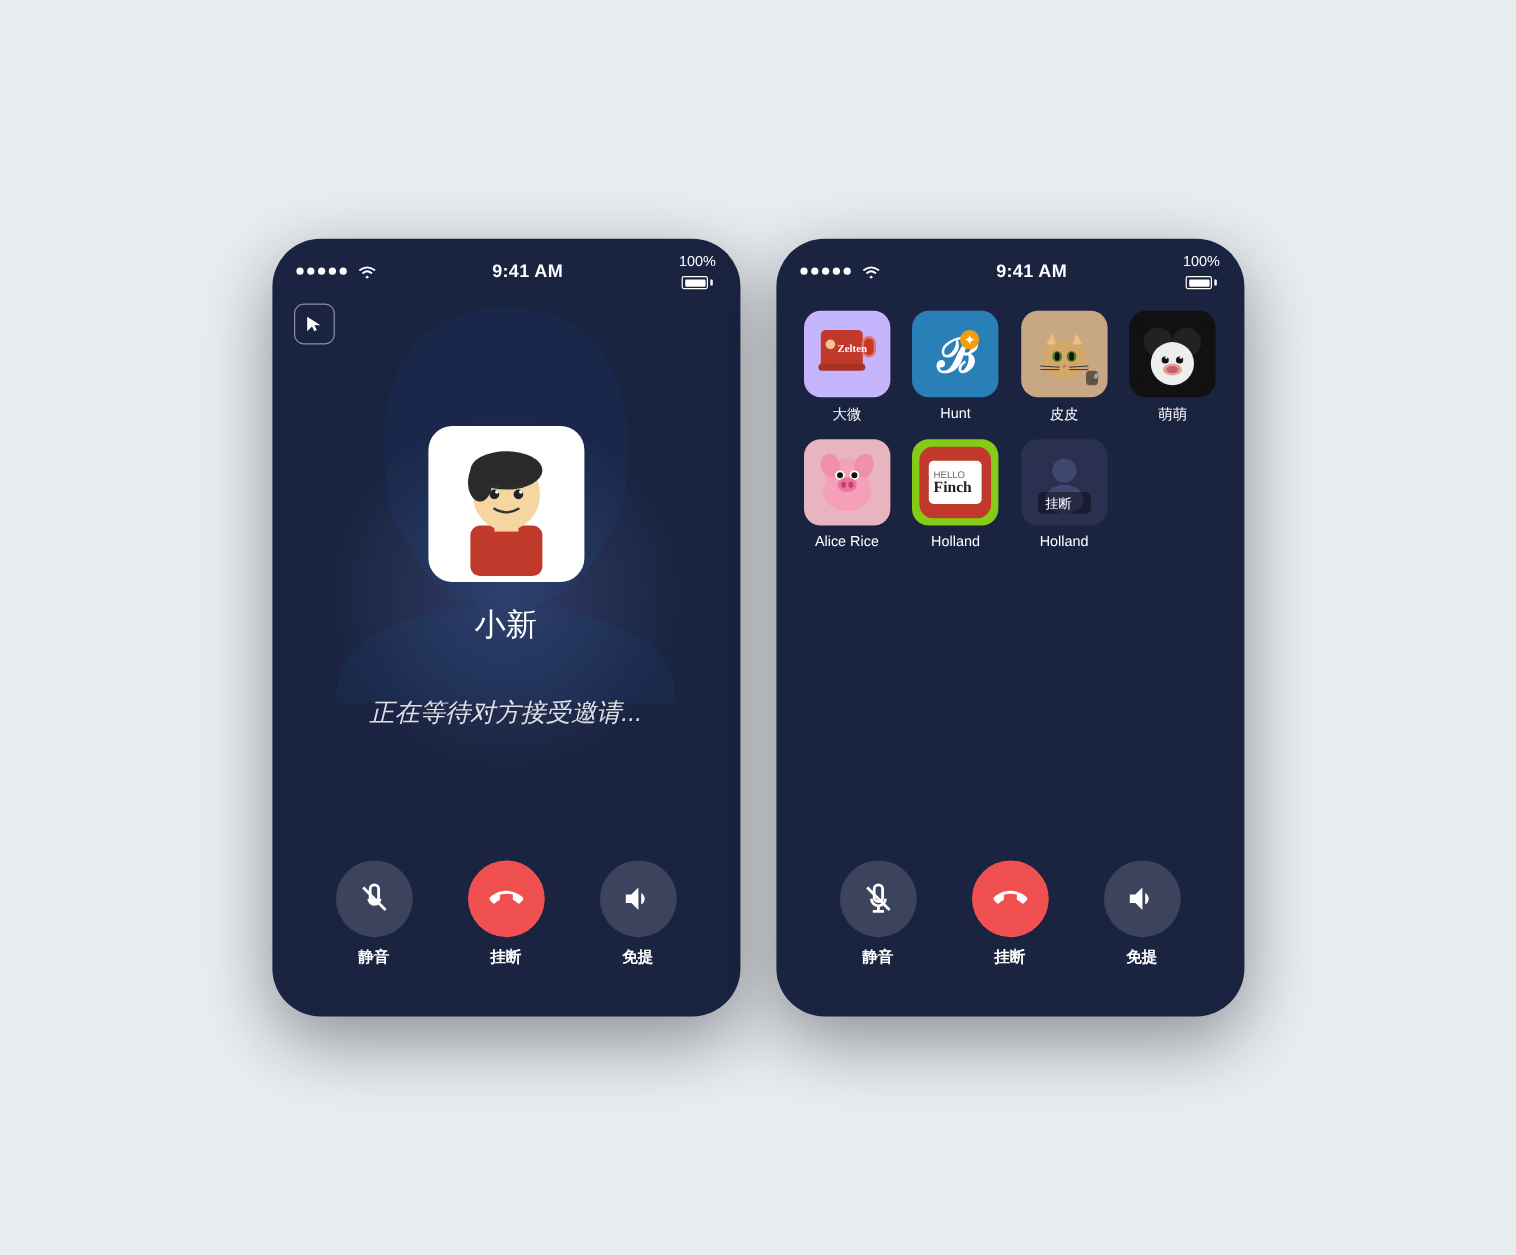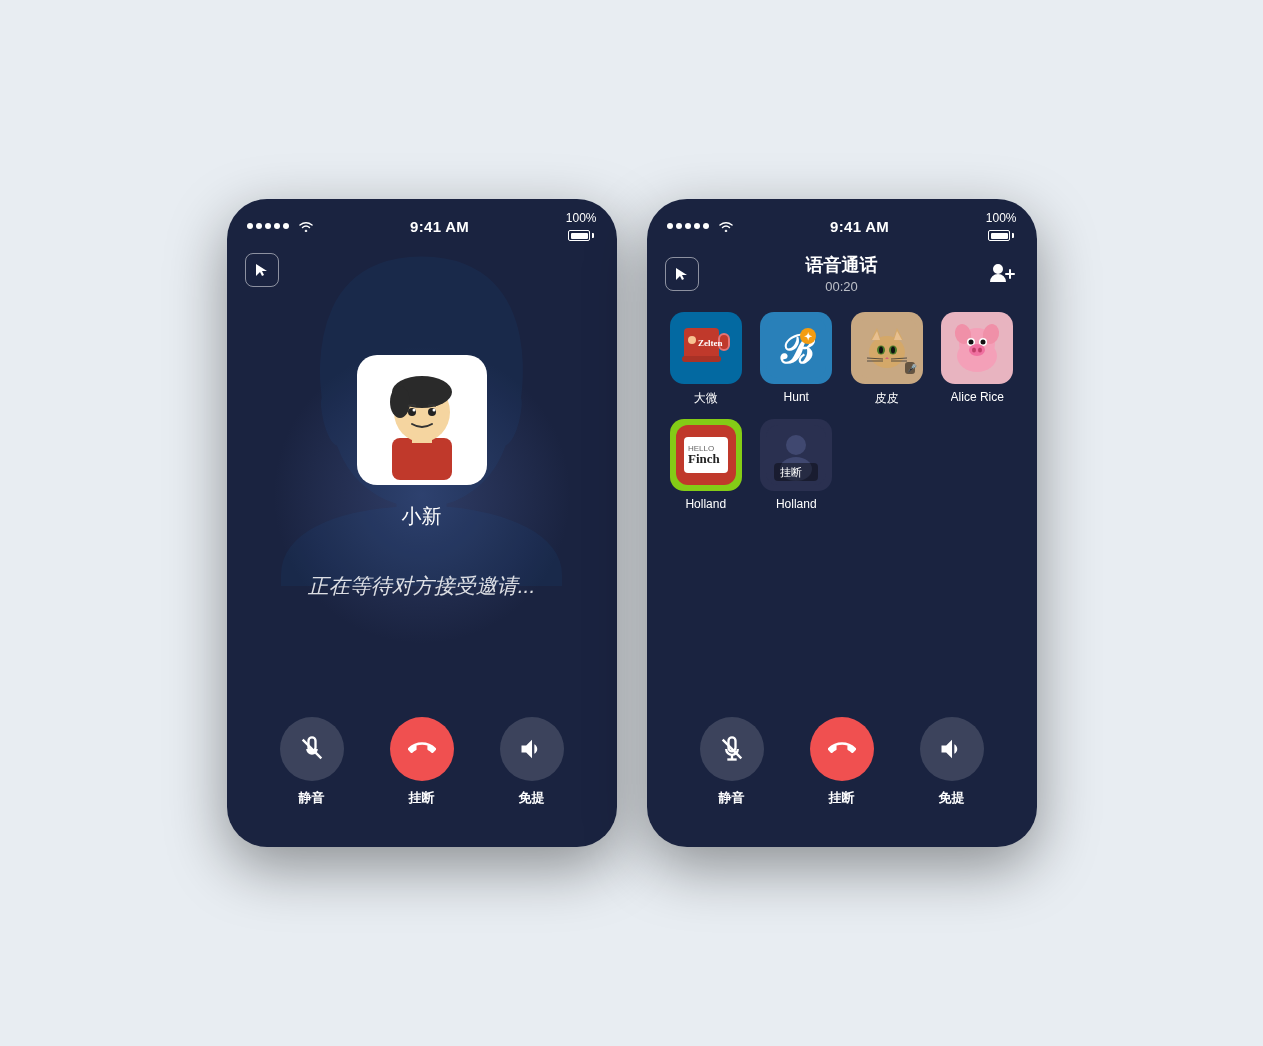"语音通话" div.header { html: <div> <div> <svg> <path></path> </svg> </div> <div> <div>语音通话</div> <div>00:20</div> </div> <div> <svg> <path></path> <line></line> <line></line> </svg> </div> </div> -> none }
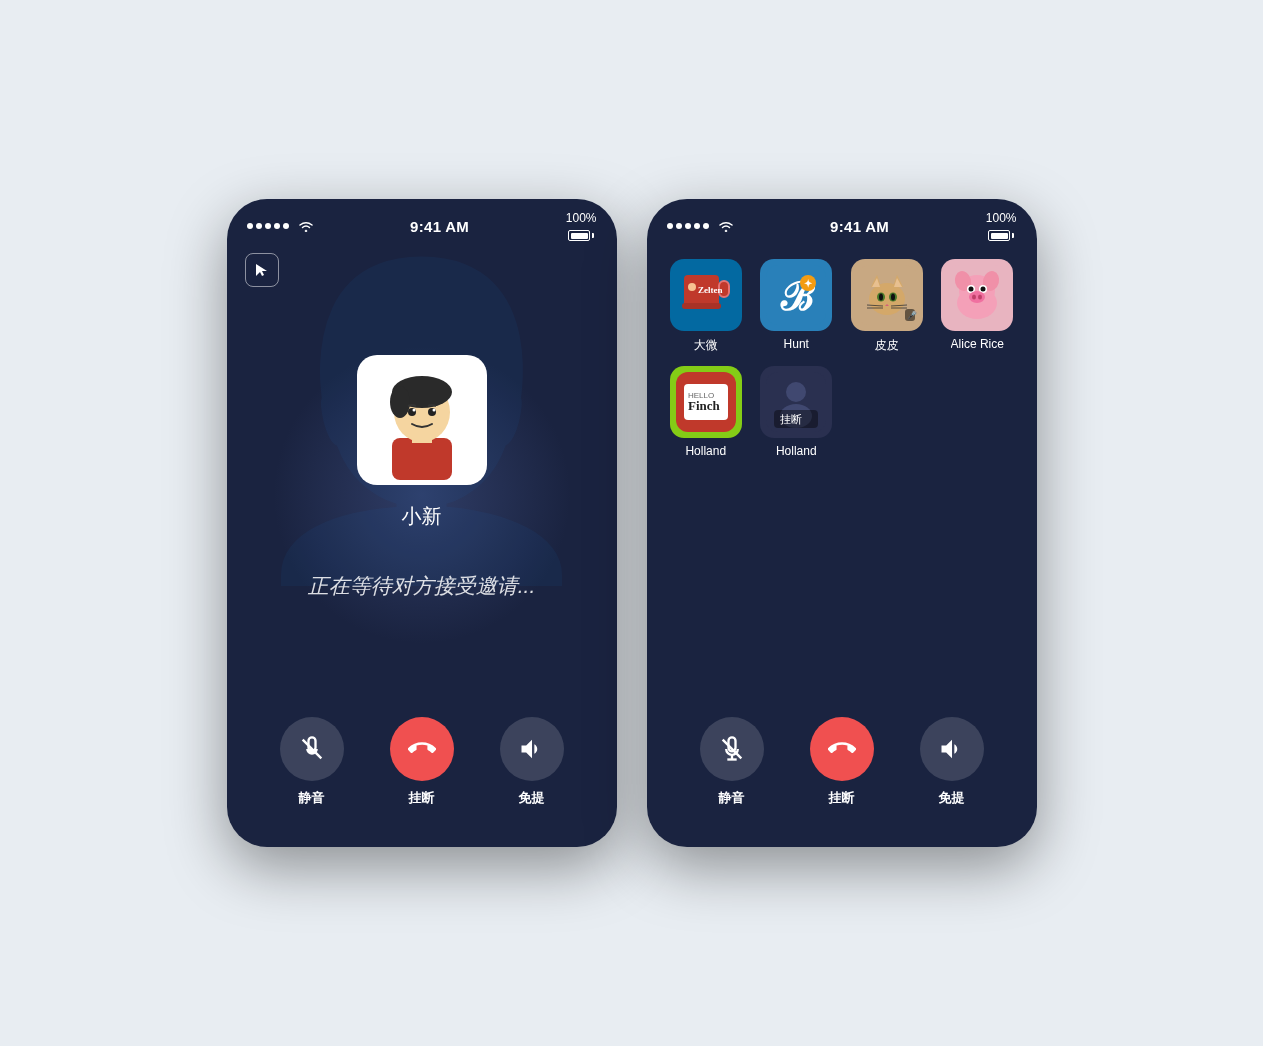"Zelten" .av-red { background: #0369a1 -> #c4b5fd }
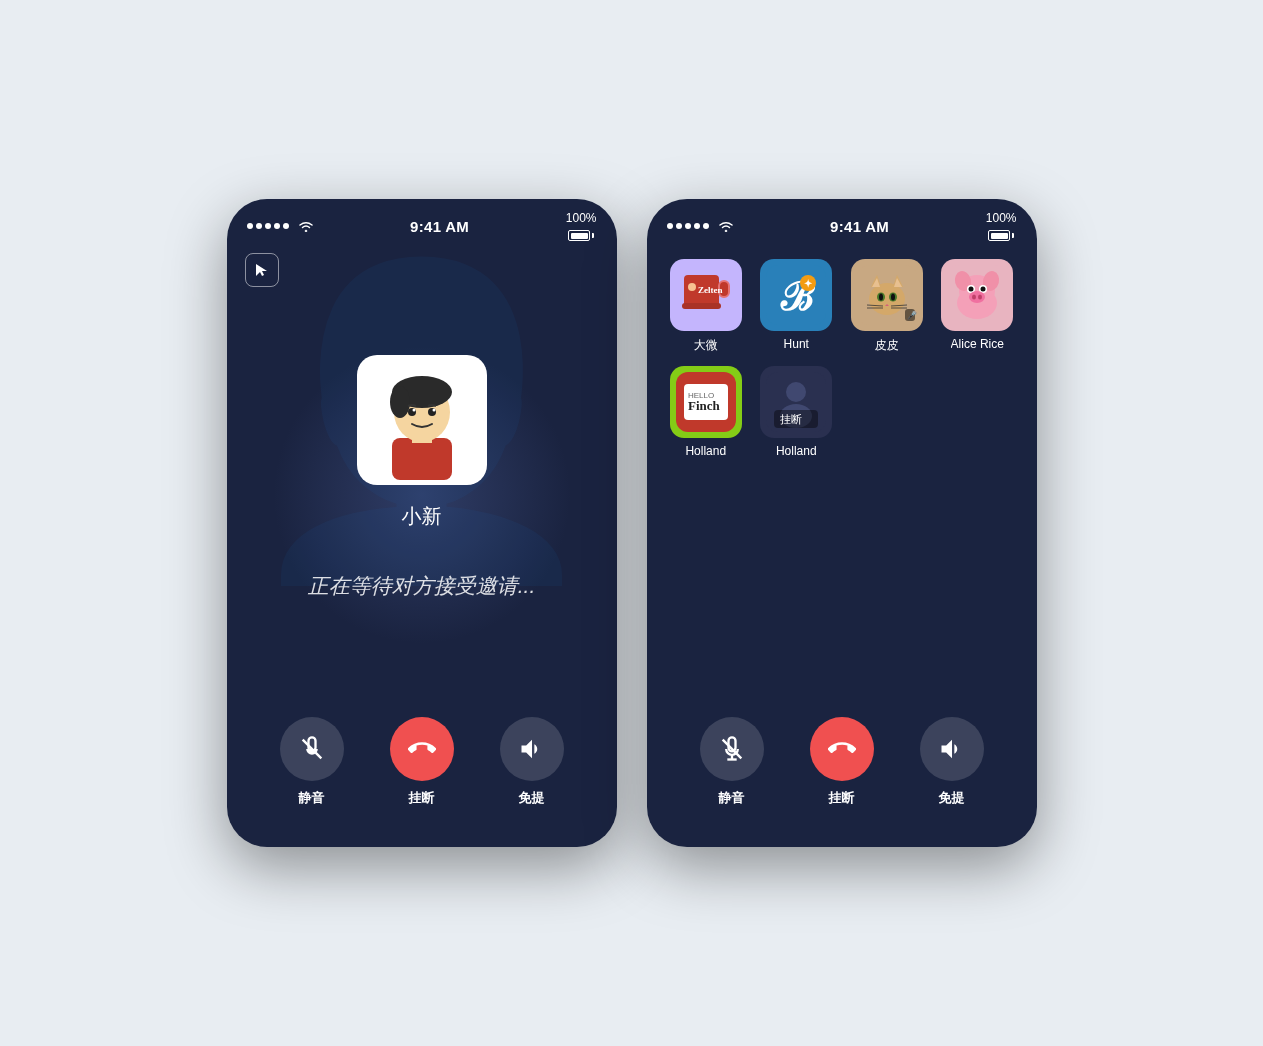"萌萌" div.participant-item { html: none -> <div> <div> <svg> <rect></rect> <circle></circle> <circle></circle> <circle></circle> <circle></circle> <circle></circle> <ellipse></ellipse> <ellipse></ellipse> <circle></circle> <circle></circle> <ellipse></ellipse> </svg> </div> <span>萌萌</span> </div> }
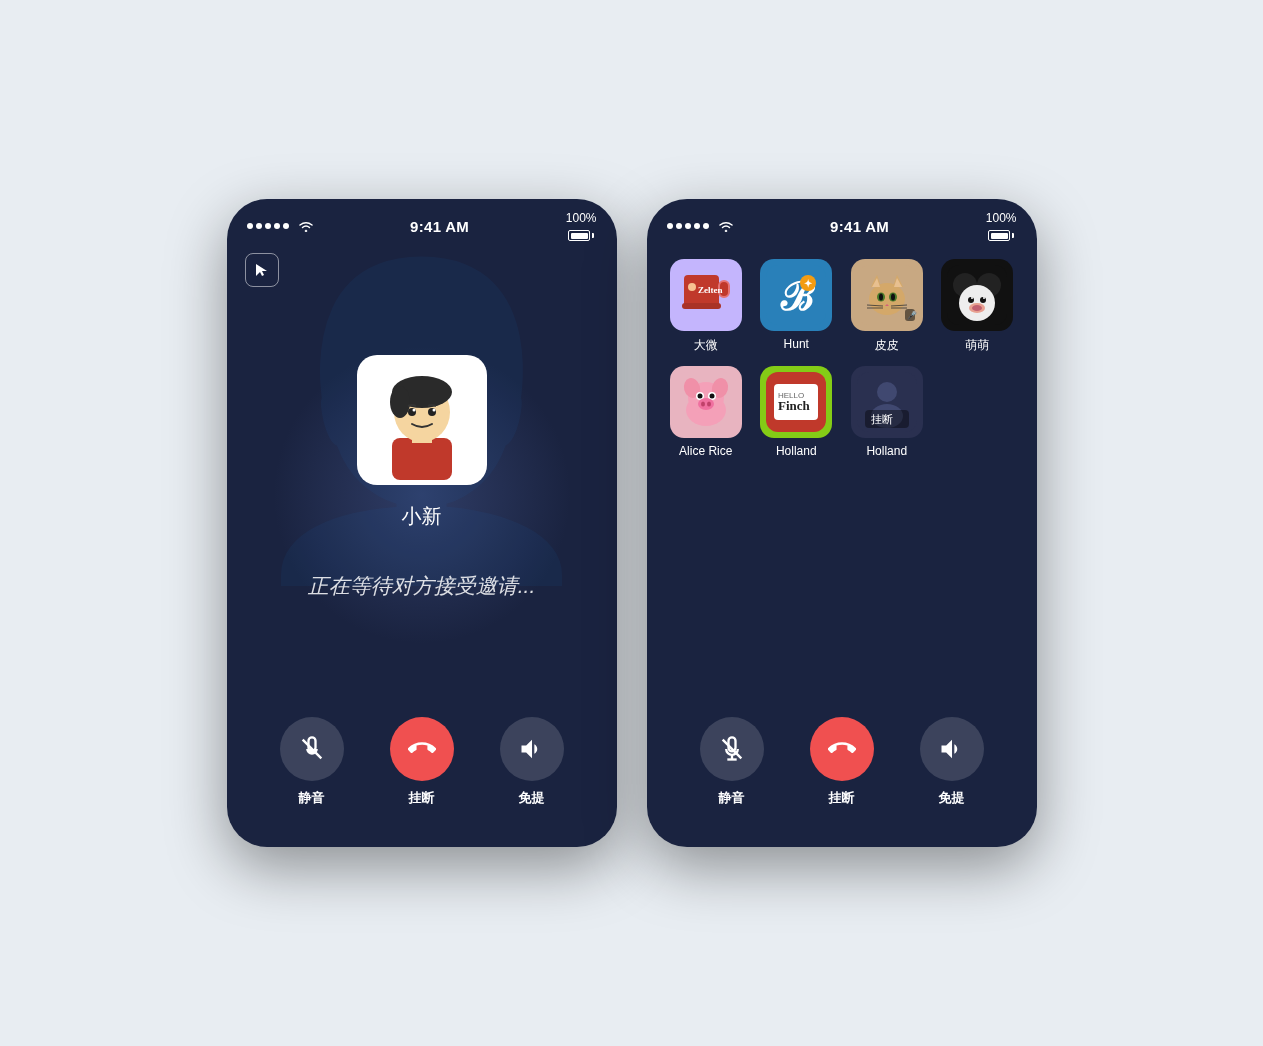"小新" .caller-name { font-size: 20px -> 26px }
